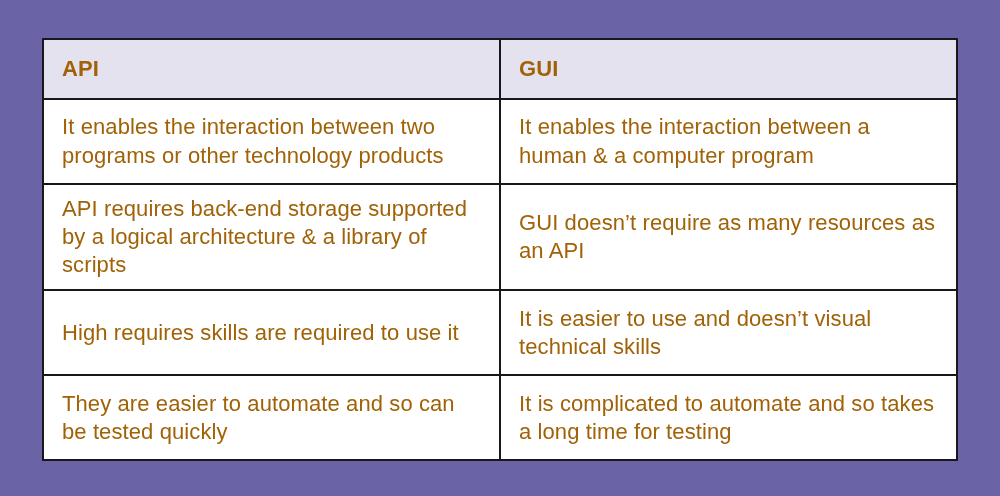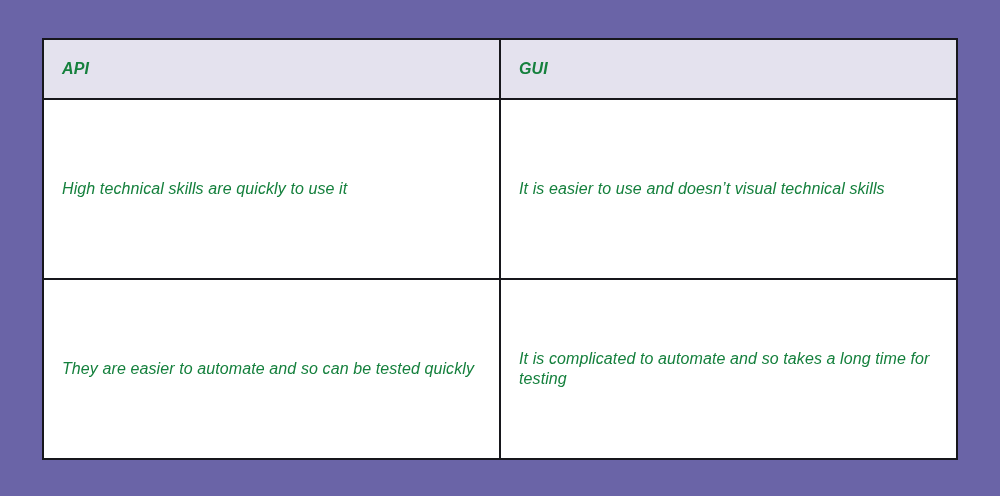"API" table.compare-table th, table.compare-table td { color: #15803d -> #a16207; font-size: 16px -> 22px; font-style: italic -> none }
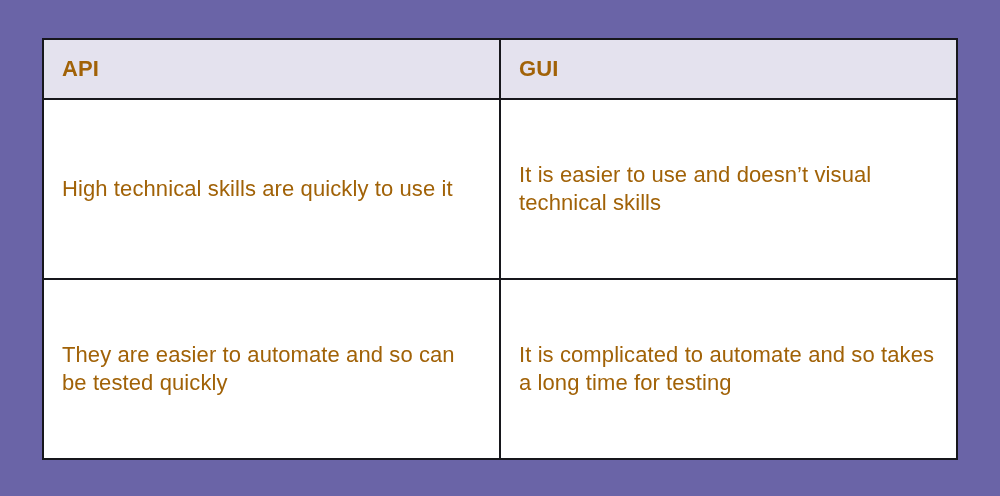"It enables the interaction between" tr { html: none -> <tr> <td>It enables the interaction between two programs or other technology products</td> <td>It enables the interaction between a human &amp; a computer program</td> </tr> }
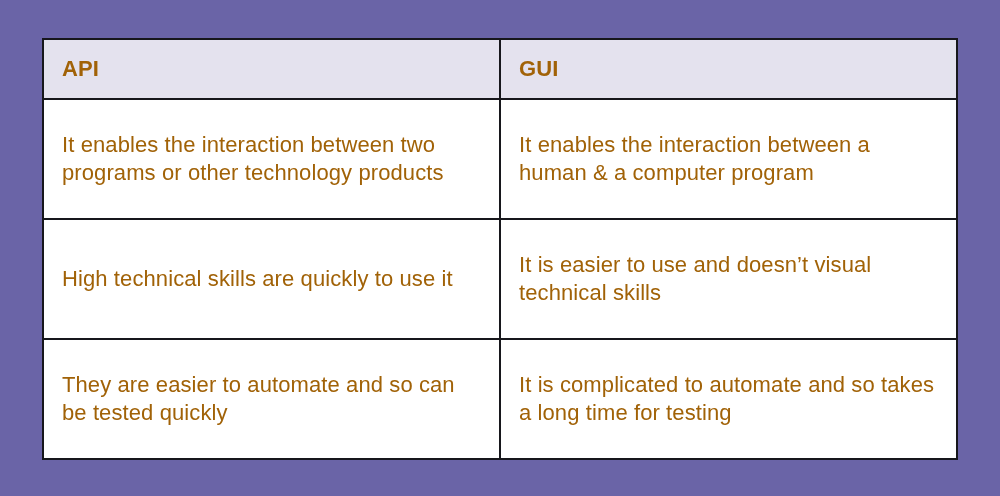"API requires back-end storage supported" tr { html: none -> <tr> <td>API requires back-end storage supported by a logical architecture &amp; a library of scripts</td> <td>GUI doesn’t require as many resources as an API</td> </tr> }
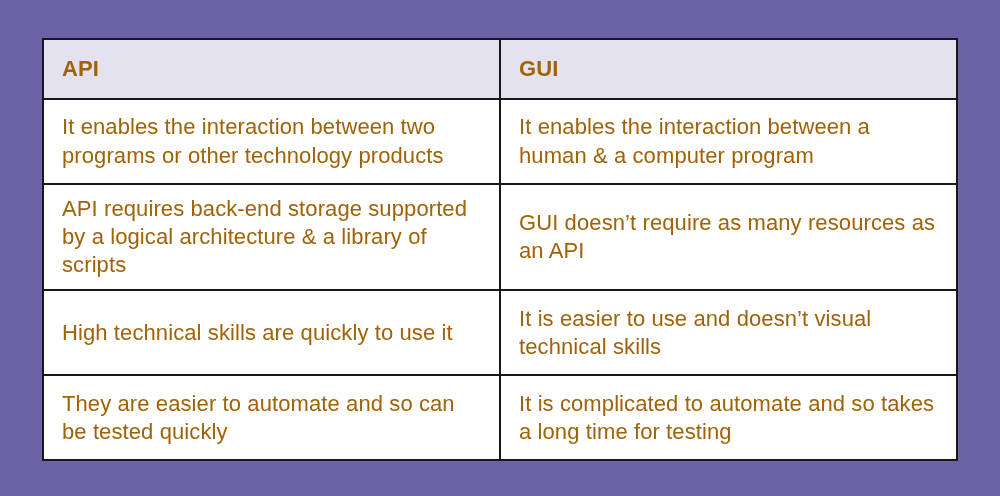"High technical skills are quickly" td { text: technical skills are quickly -> requires skills are required }
